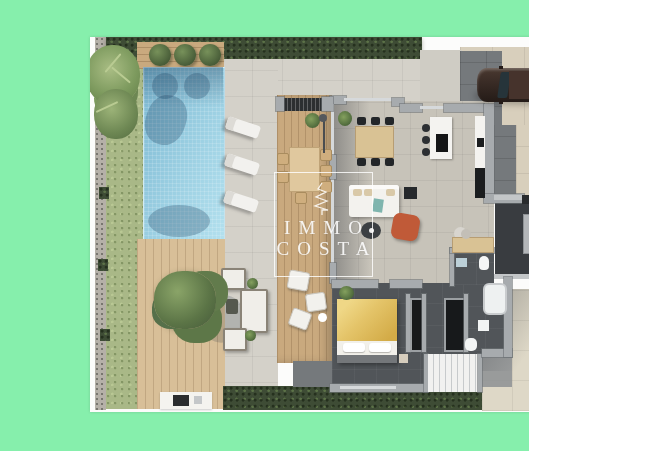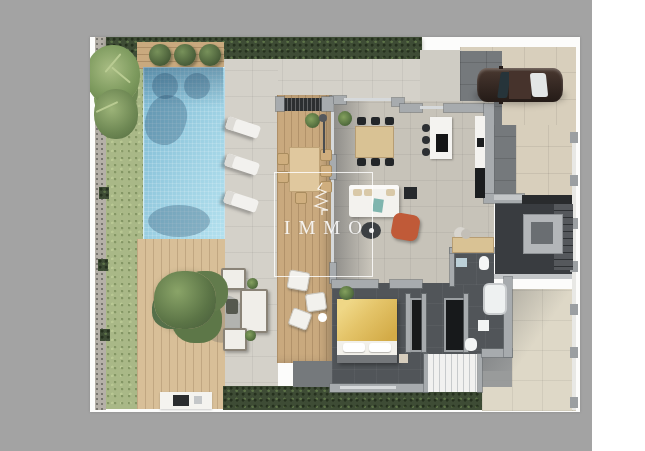"IMMO" #page { background: #a3a3a3 -> #86efac; width: 592px -> 529px }
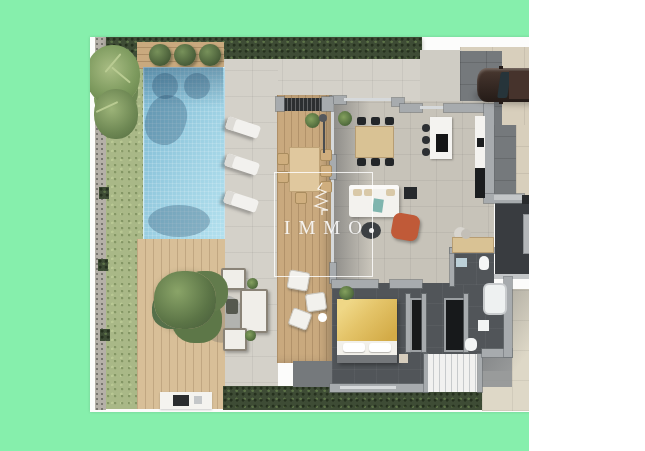"COSTA" div { html: none -> <div>COSTA</div> }
